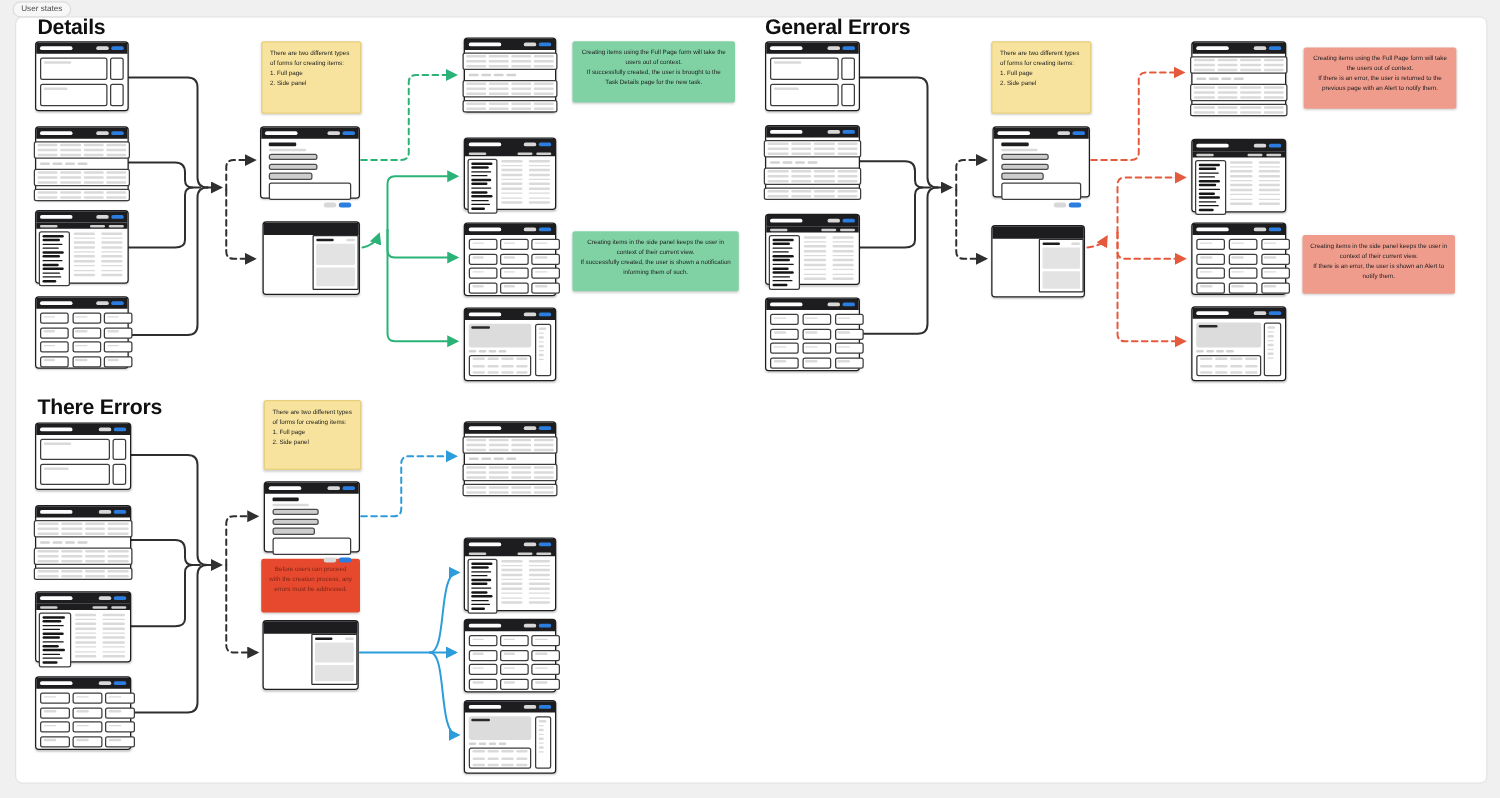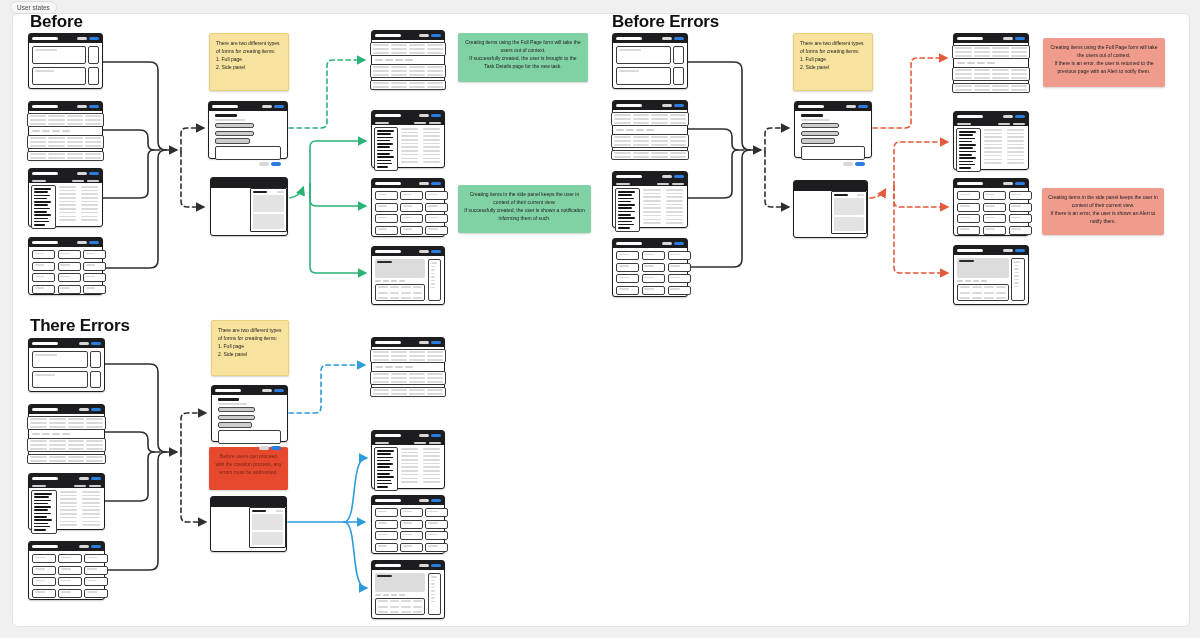"Before" div.section-title { text: Before -> Details }
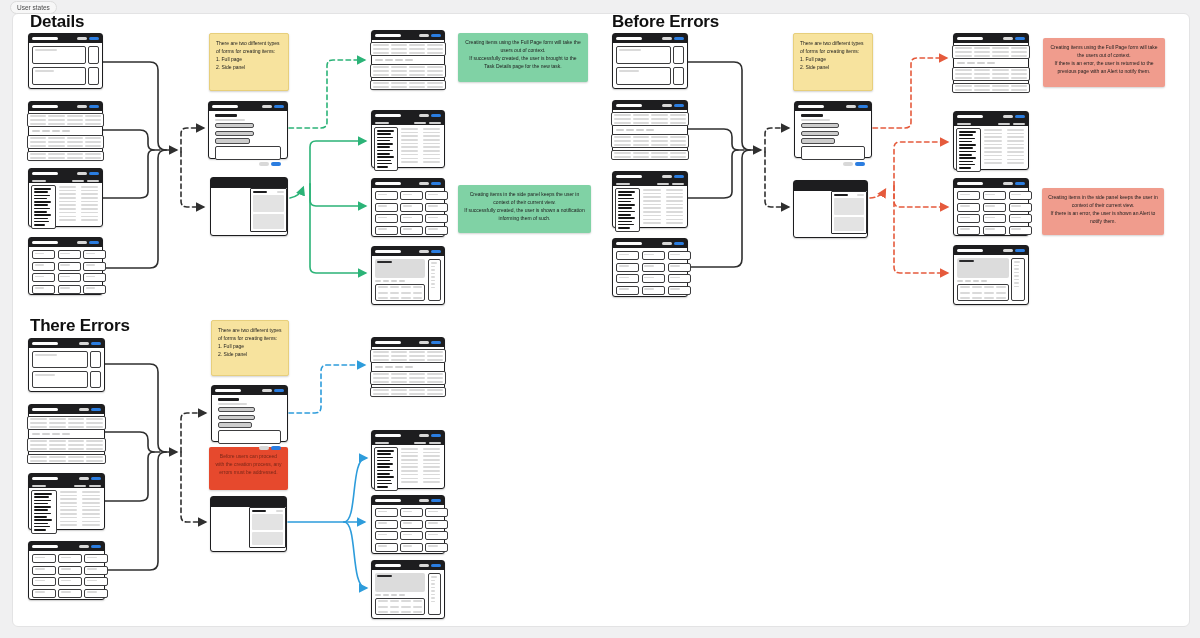"Before Errors" div.section-title { text: Before -> General }
